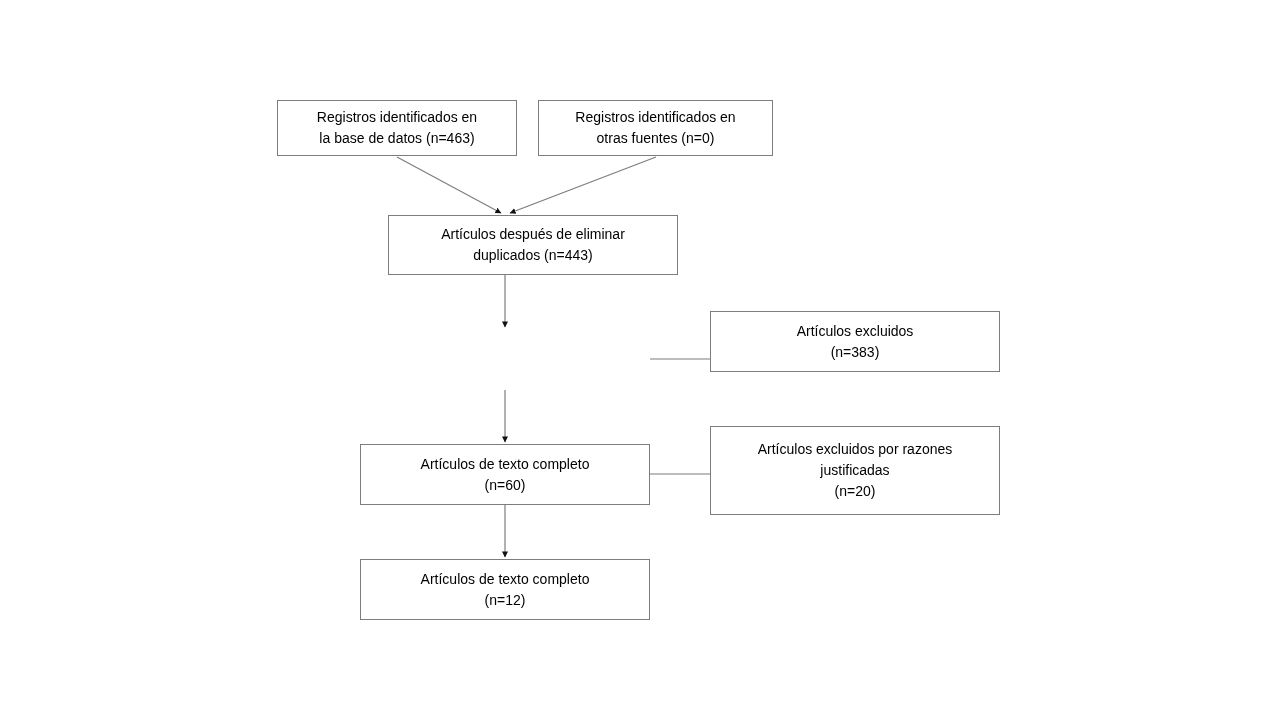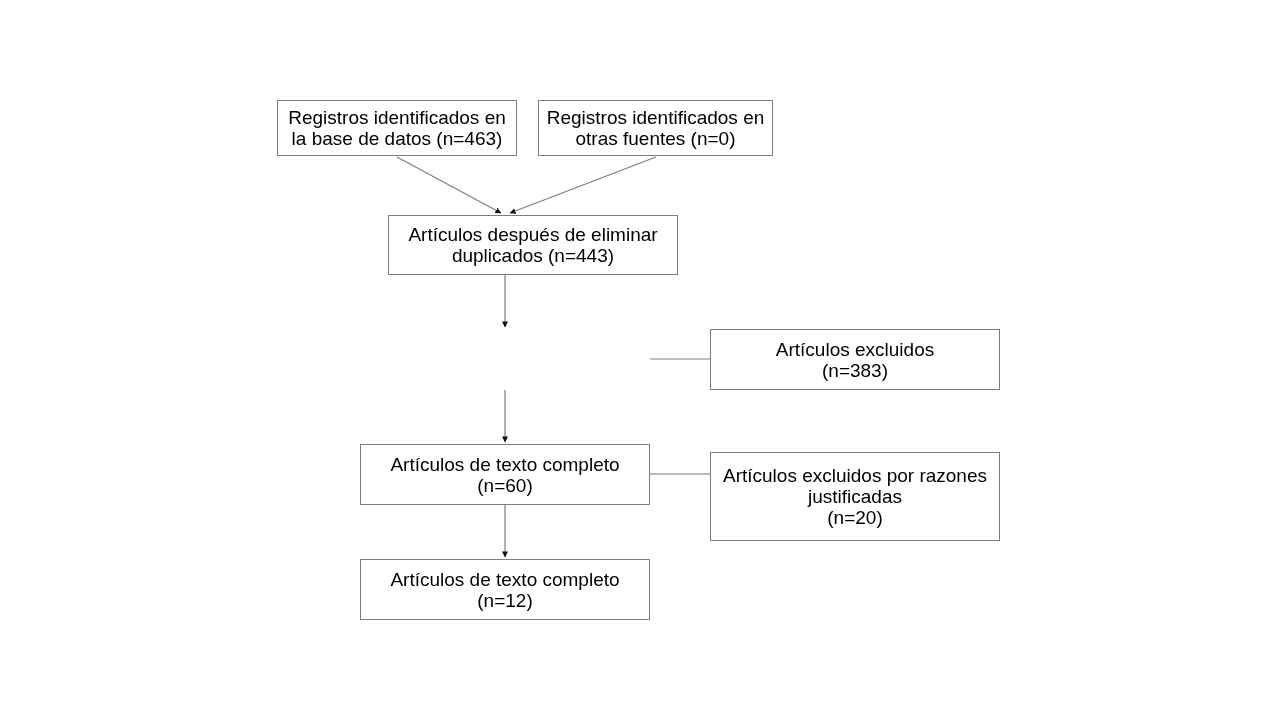"Registros identificados en" .flow-box { font-size: 19px -> 14px }
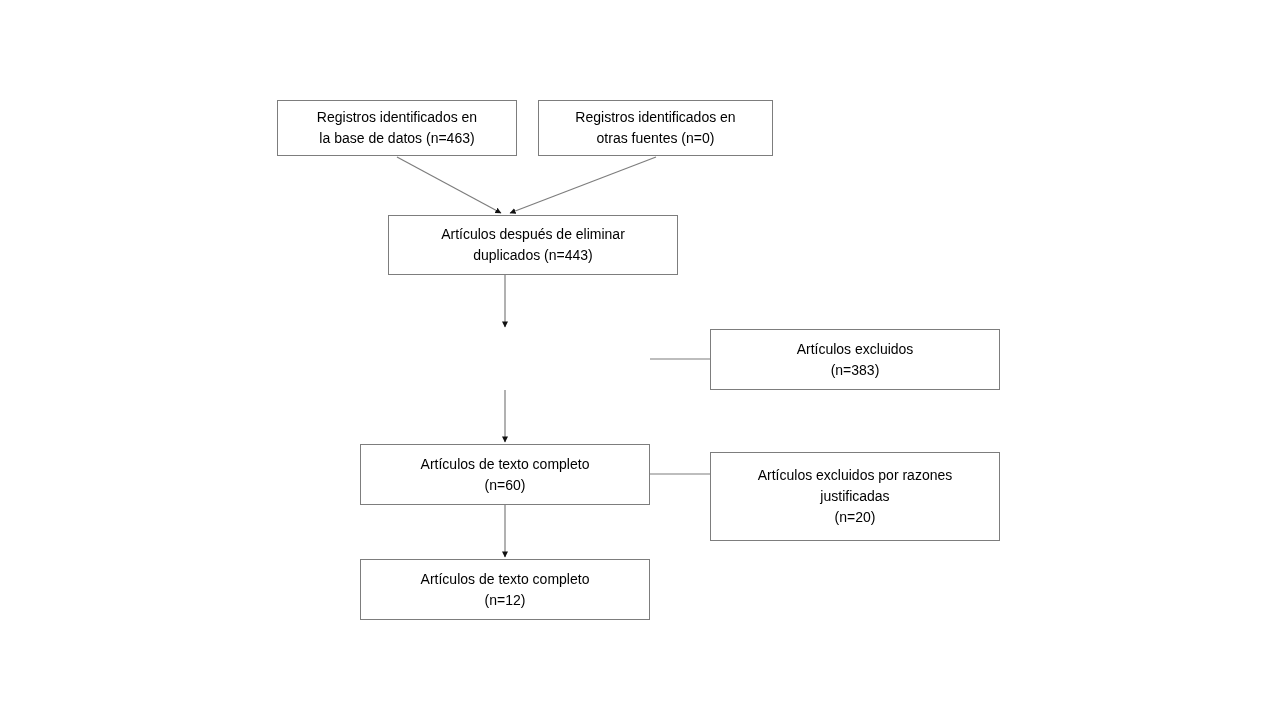"Artículos excluidos" div.flow-box { top: 329px -> 311px }
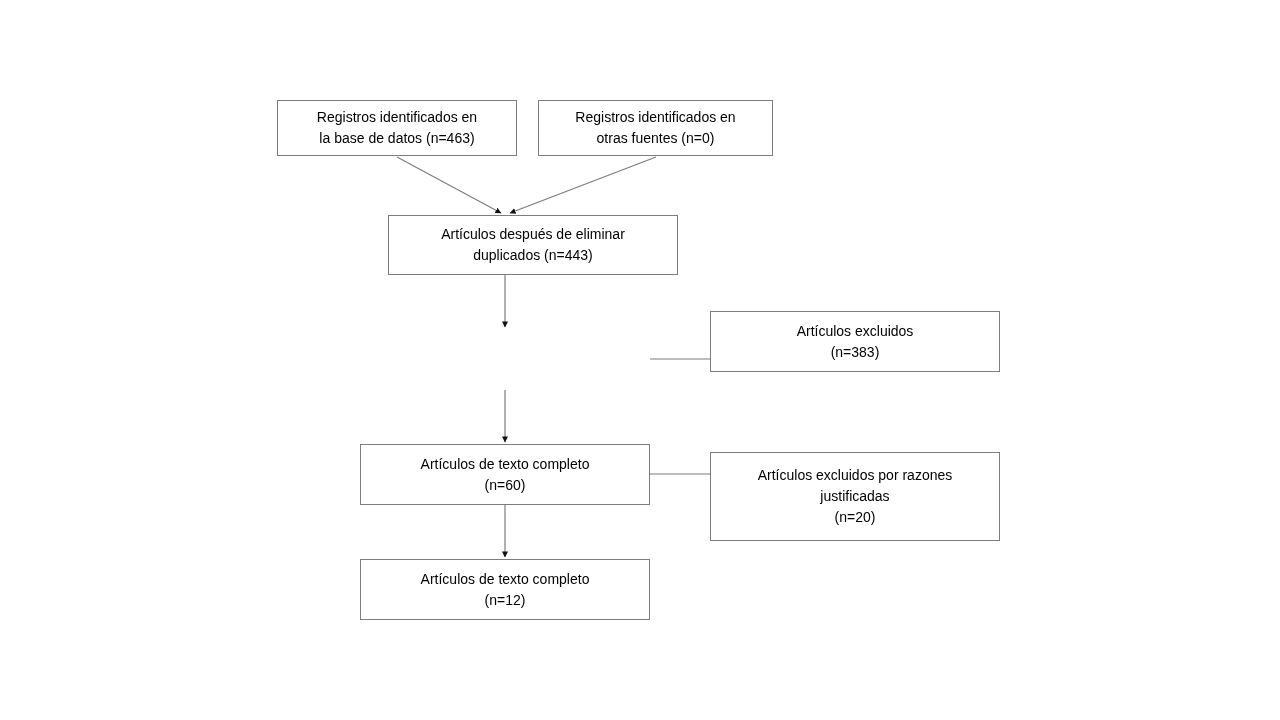"Artículos excluidos por razones" div.flow-box { top: 452px -> 426px }
